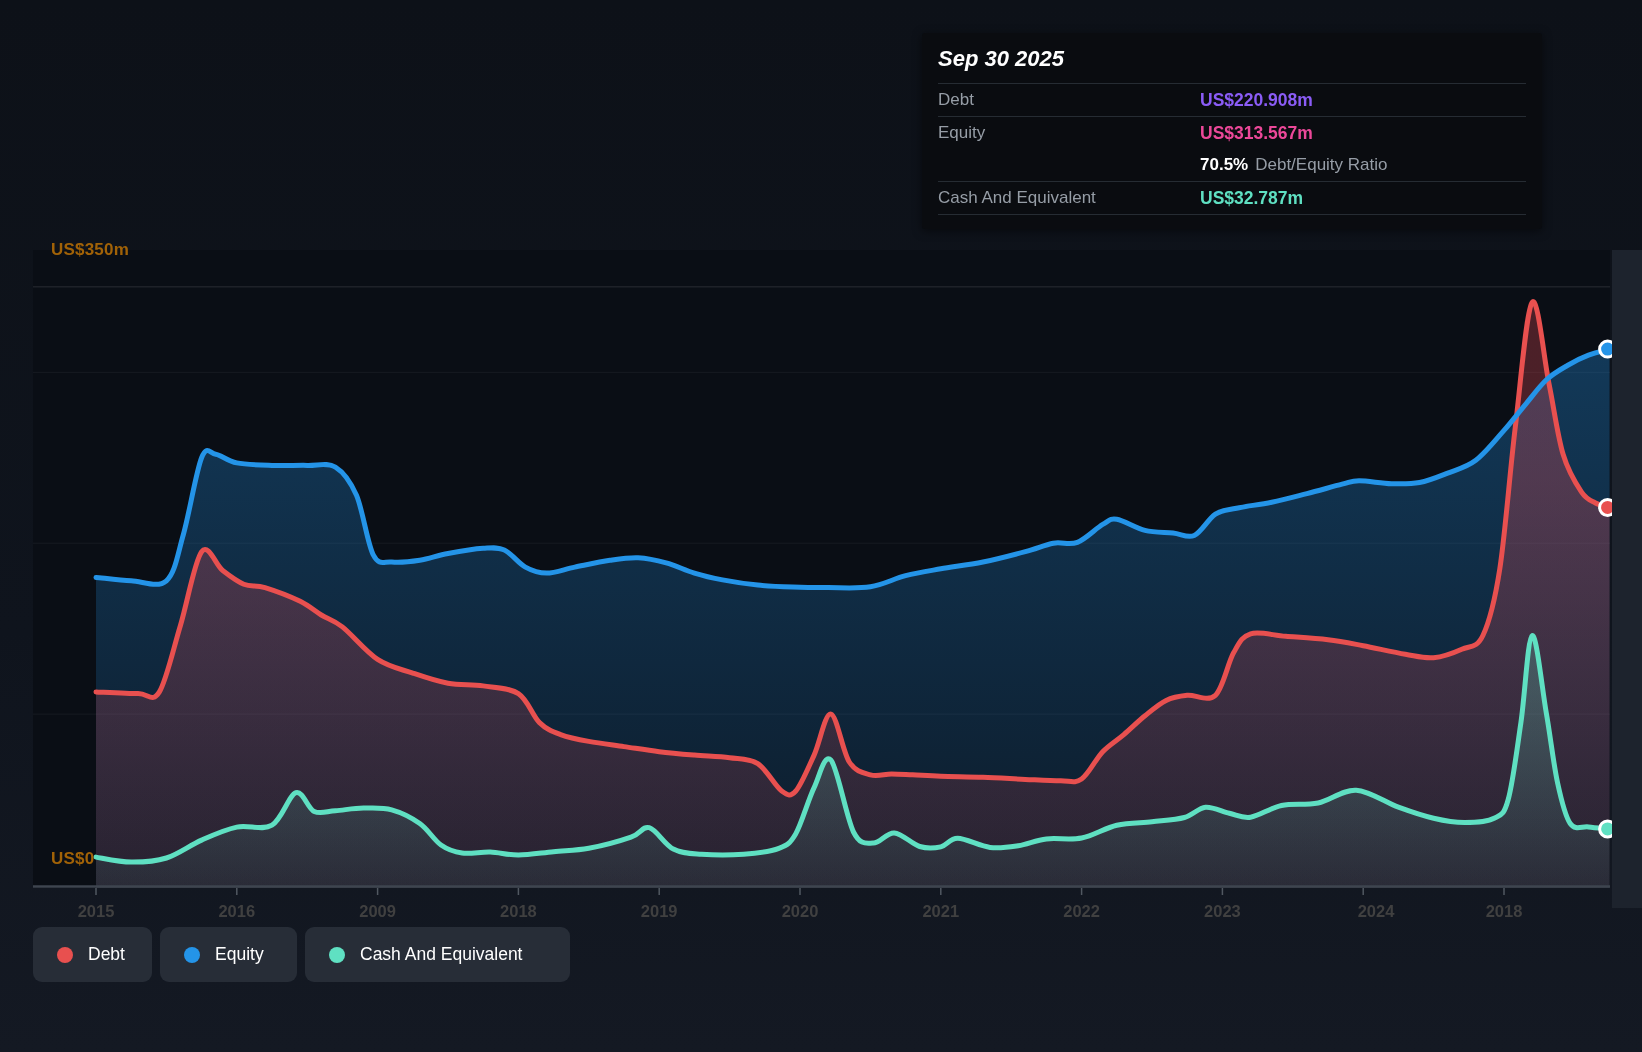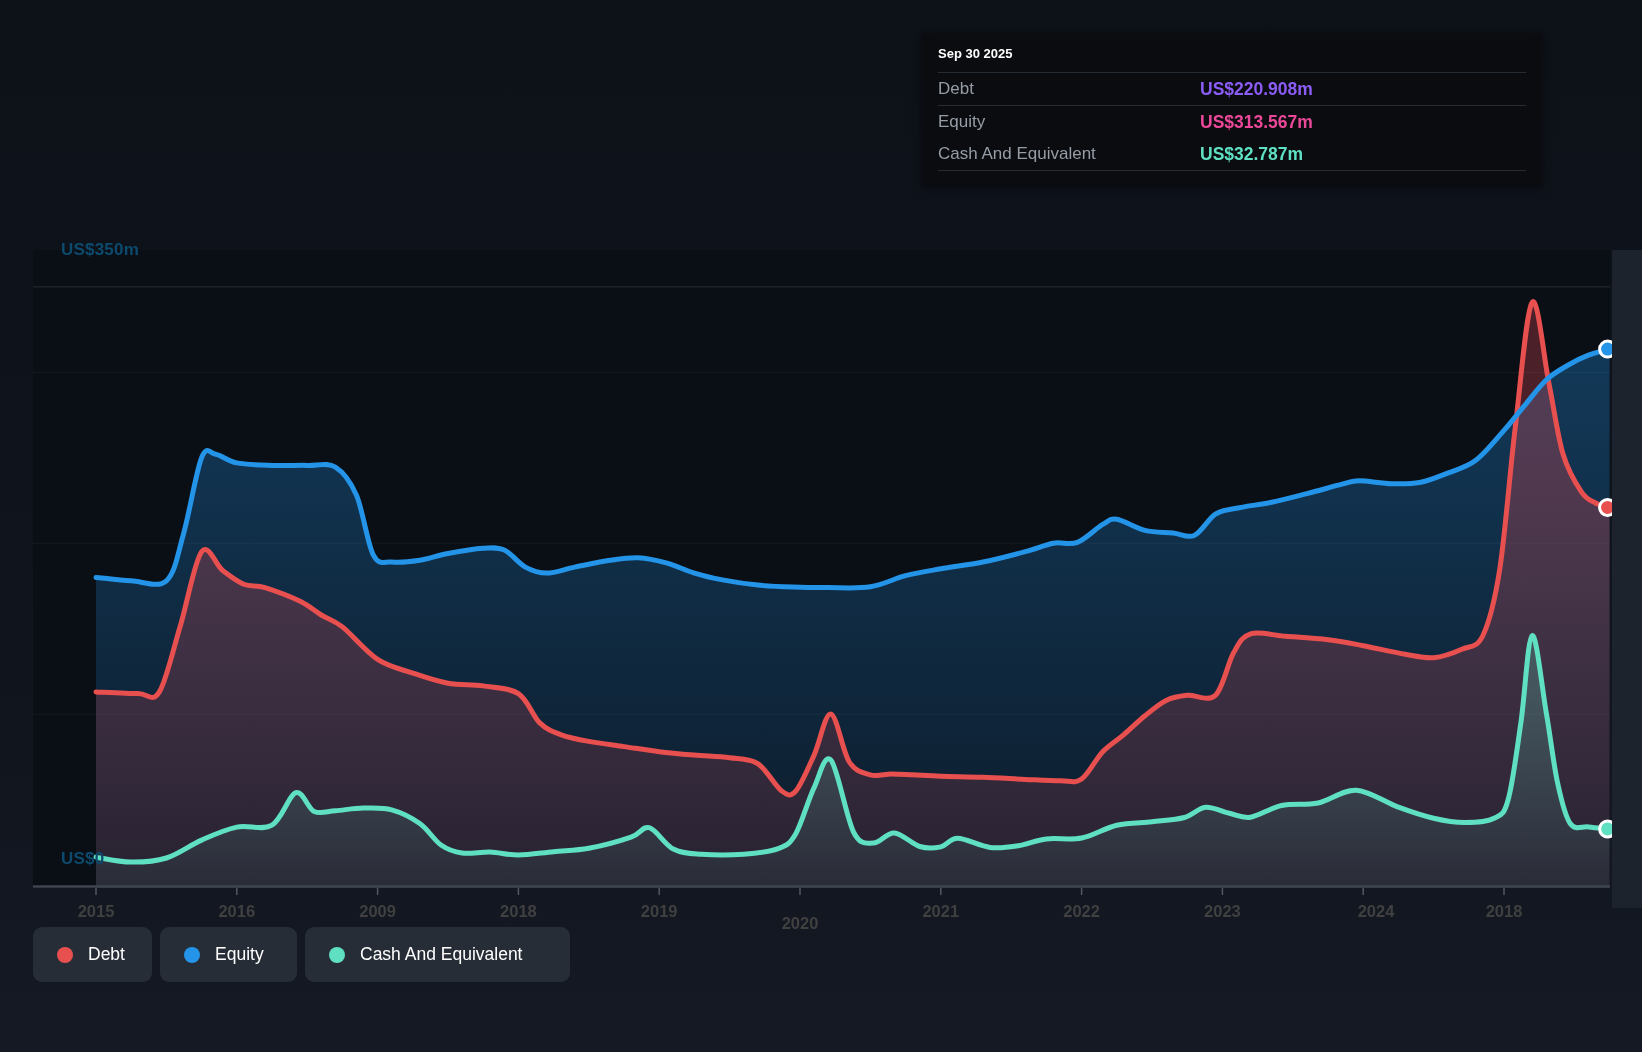"Sep 30 2025" #tooltip .tt-title { font-size: 13px -> 22px; font-style: none -> italic }
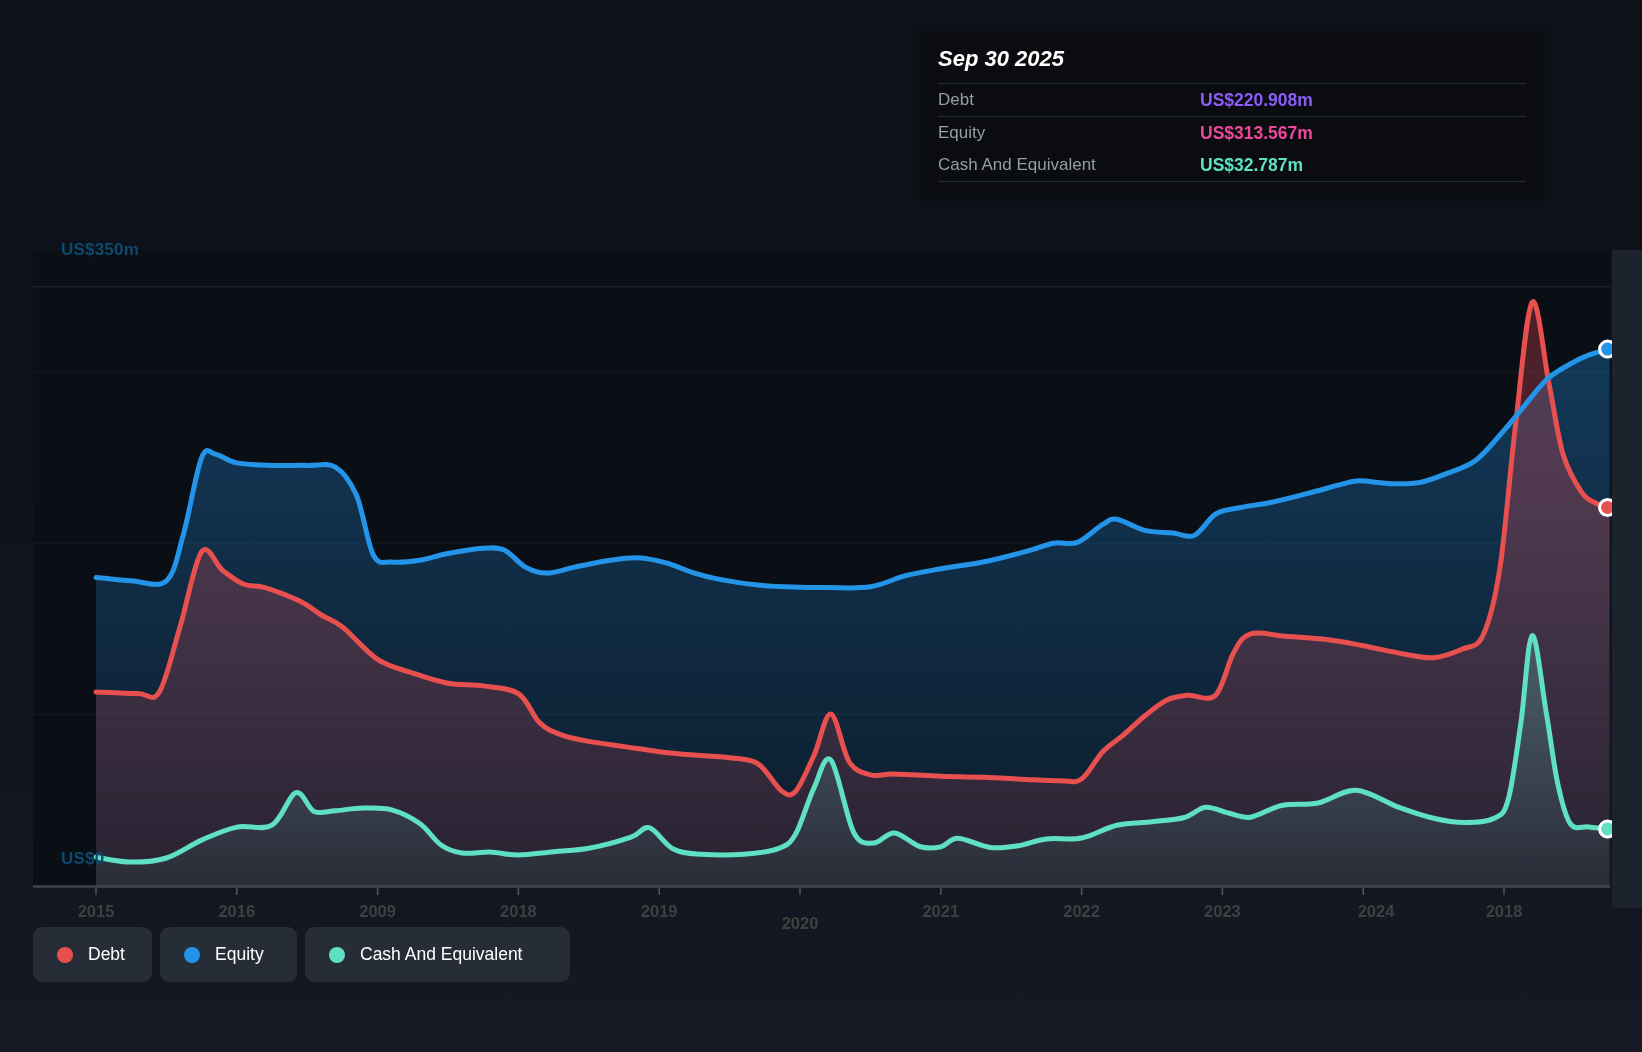"70.5%" div.tt-row { html: none -> <div> <span></span> <span>70.5%</span> <span>Debt/Equity Ratio</span> </div> }
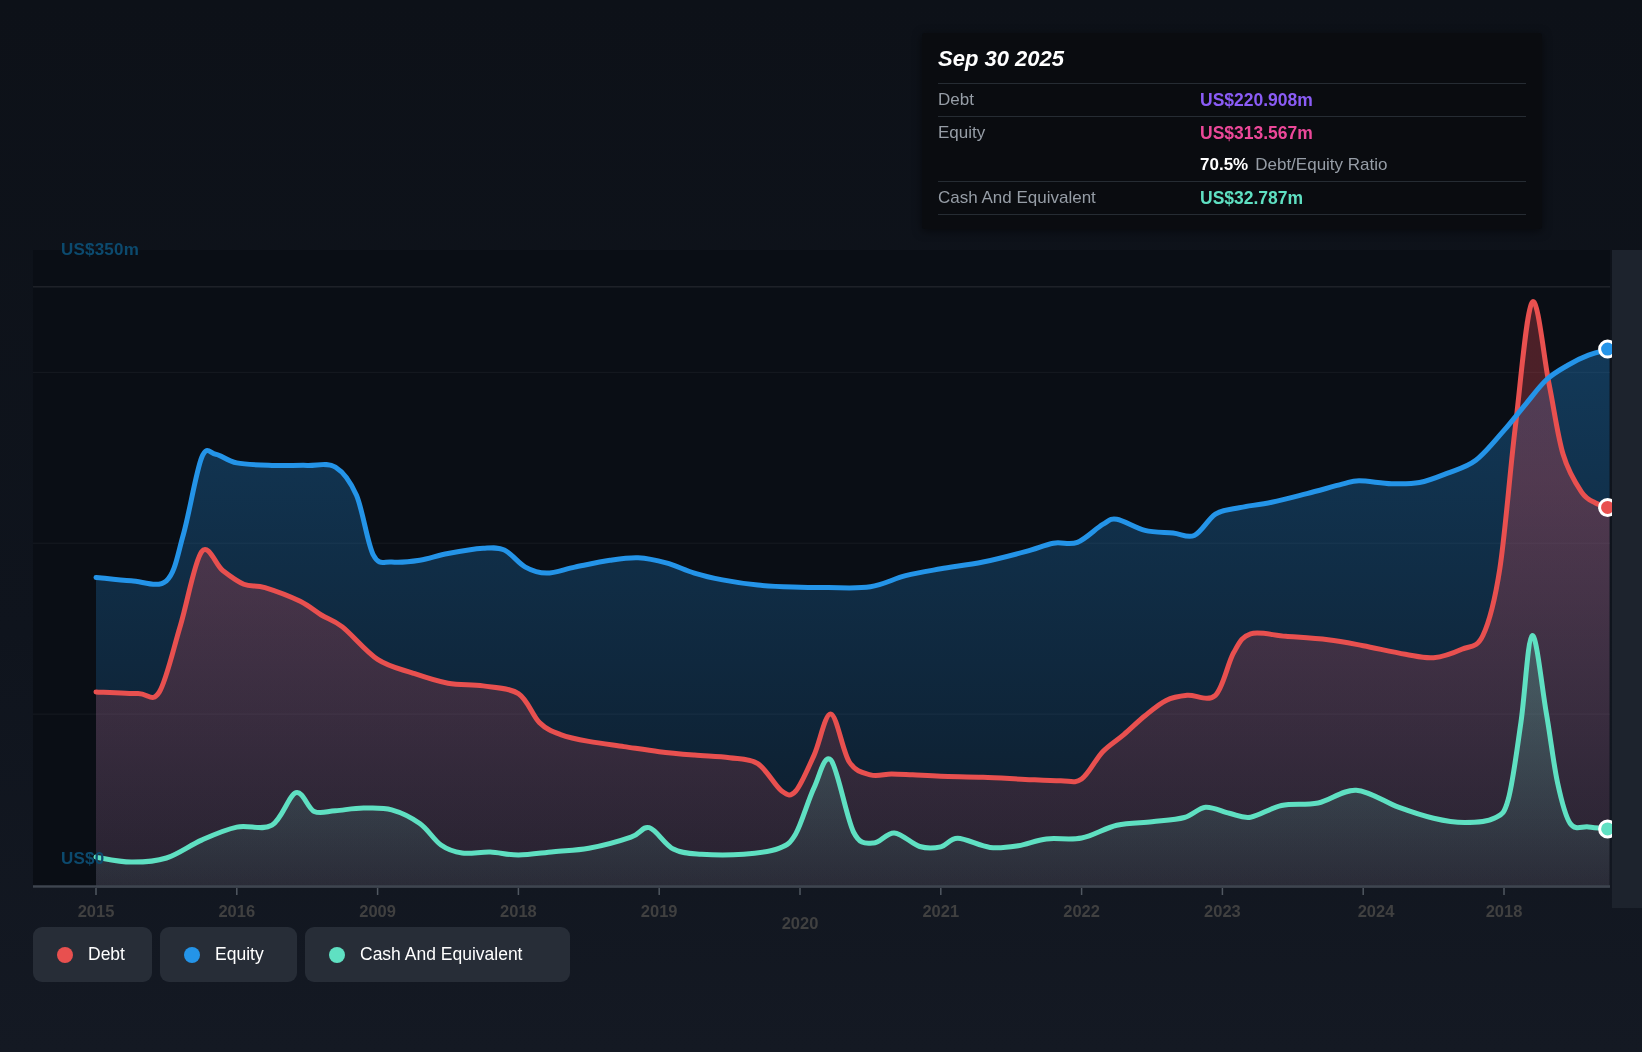"US$350m" .y-label { color: #0c4a6e -> #a16207; left: 61px -> 51px }
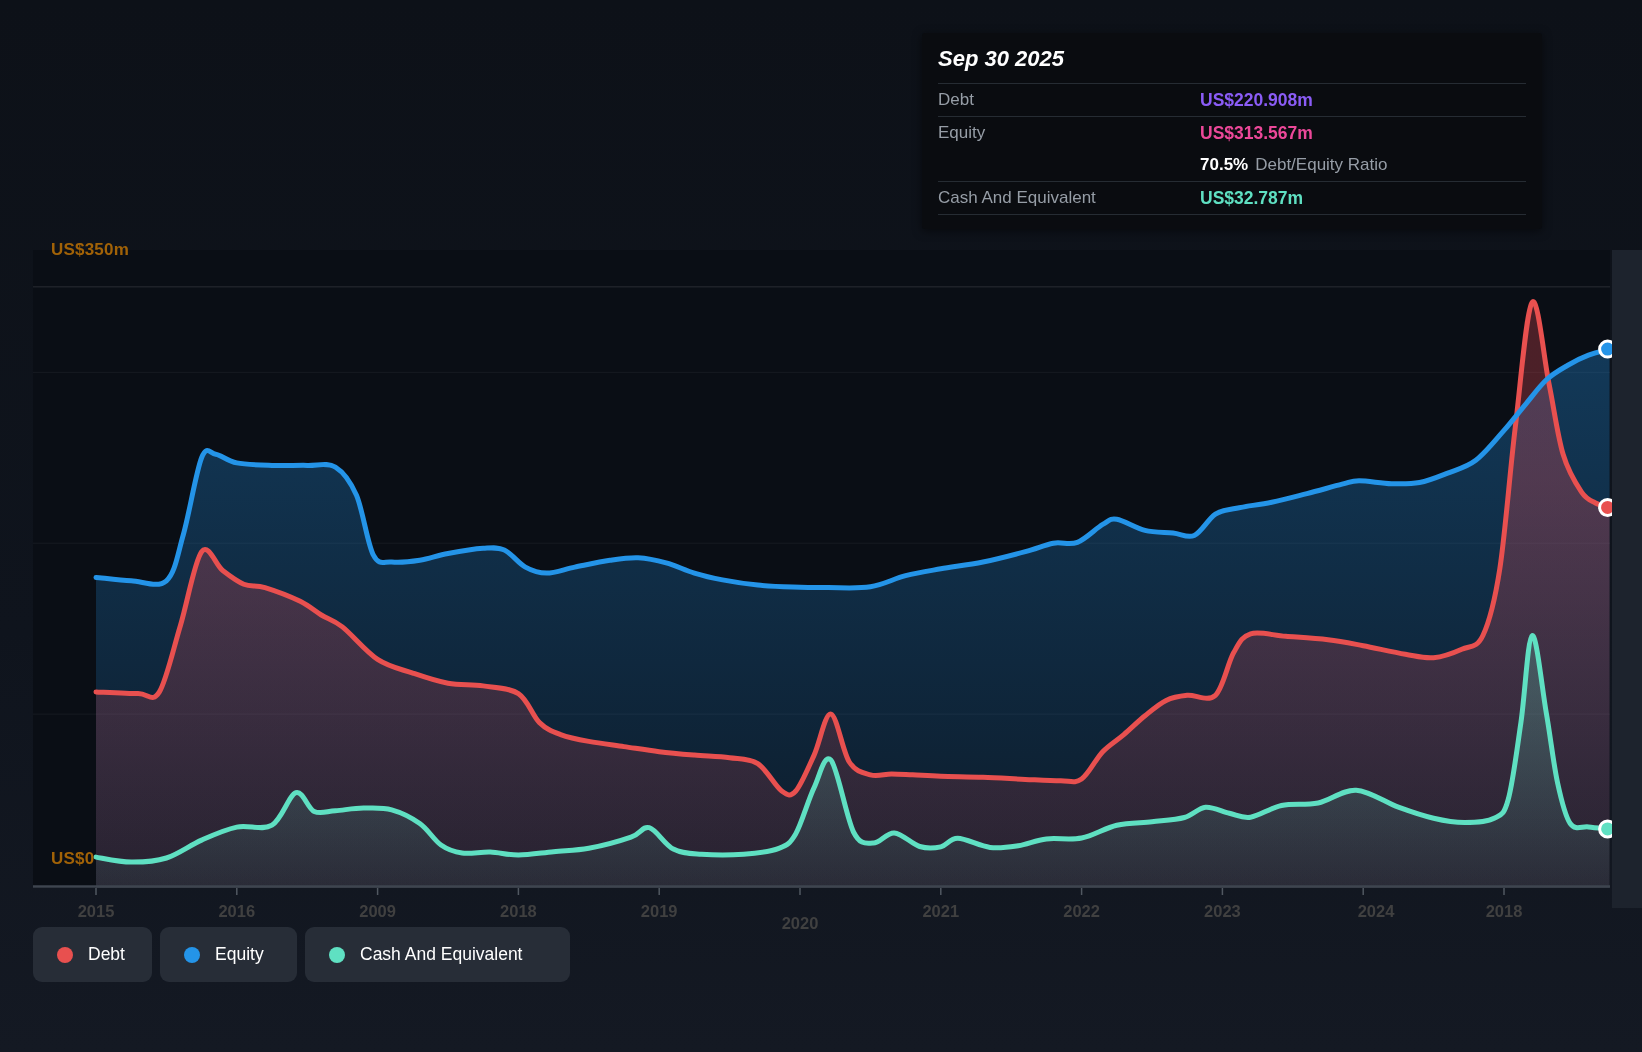"2020" div.year { margin-top: 12px -> none }
